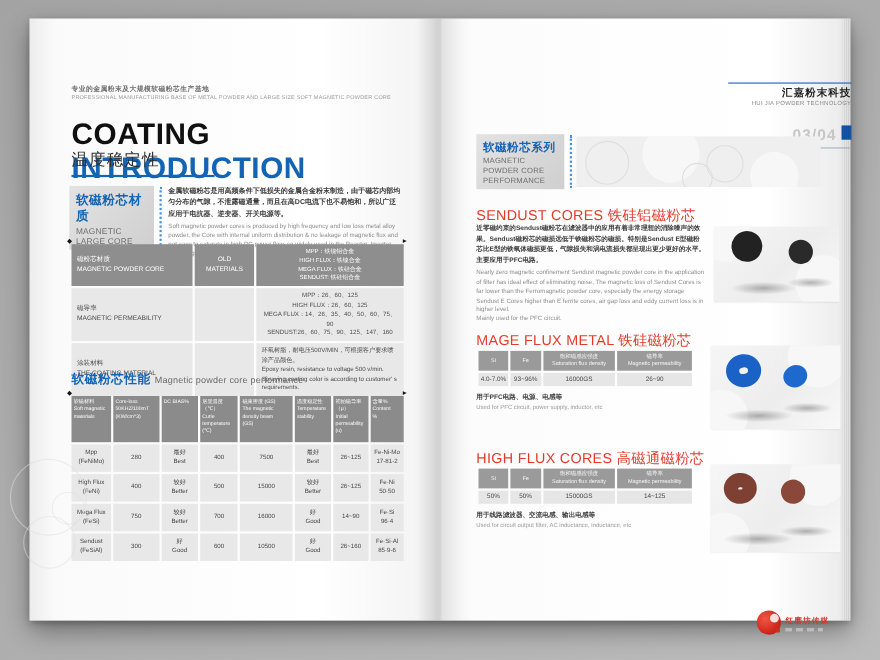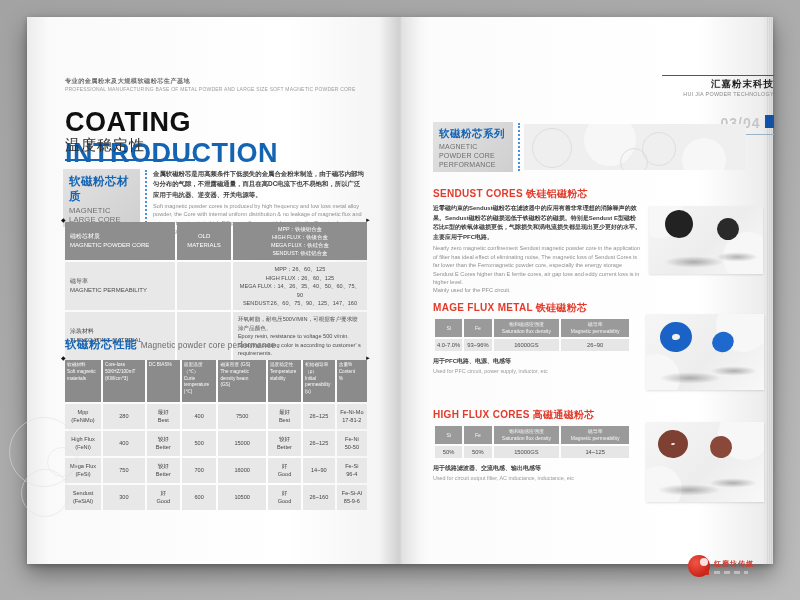"SENDUST CORES 铁硅铝磁粉芯" .red-title { font-size: 10px -> 13px; font-weight: bold -> normal }
